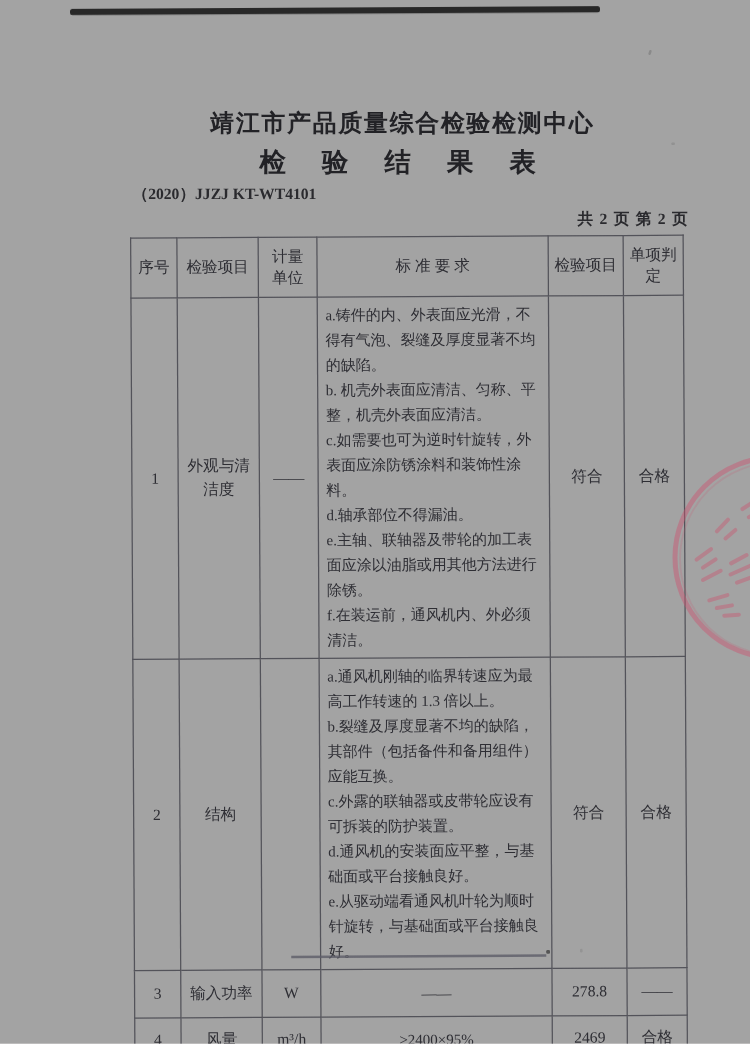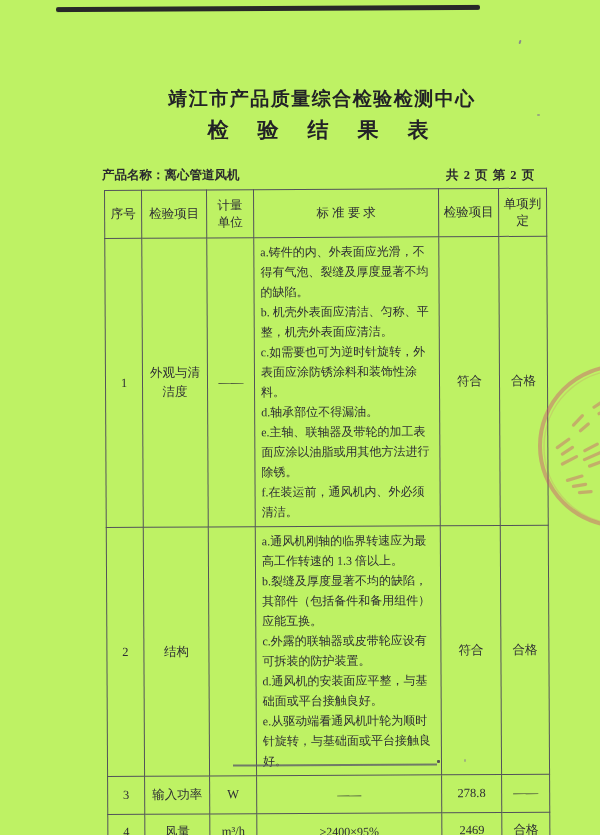"靖江市产品质量综合检验检测中心" .page { background: #bef264 -> #a3a3a3 }
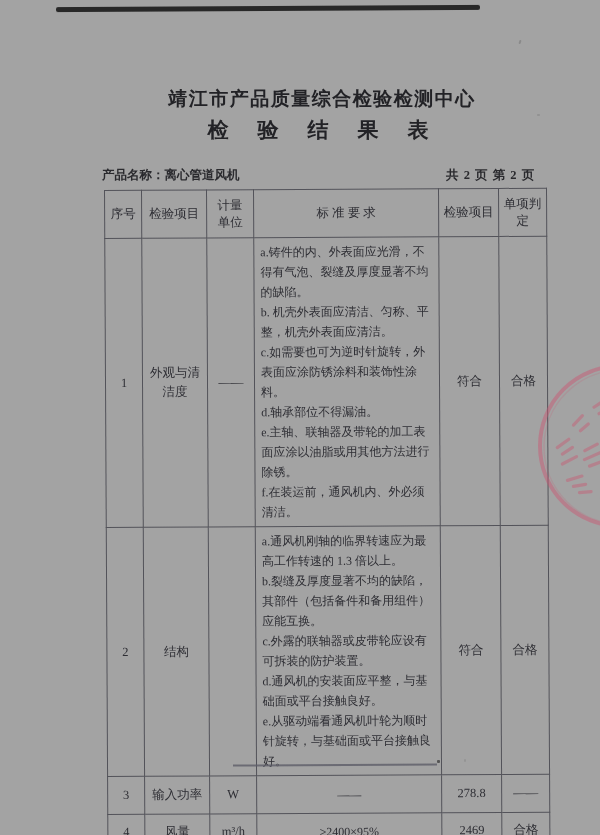"（2020）JJZJ KT-WT4101" div.report-no { html: none -> <div>（2020）JJZJ KT-WT4101</div> }
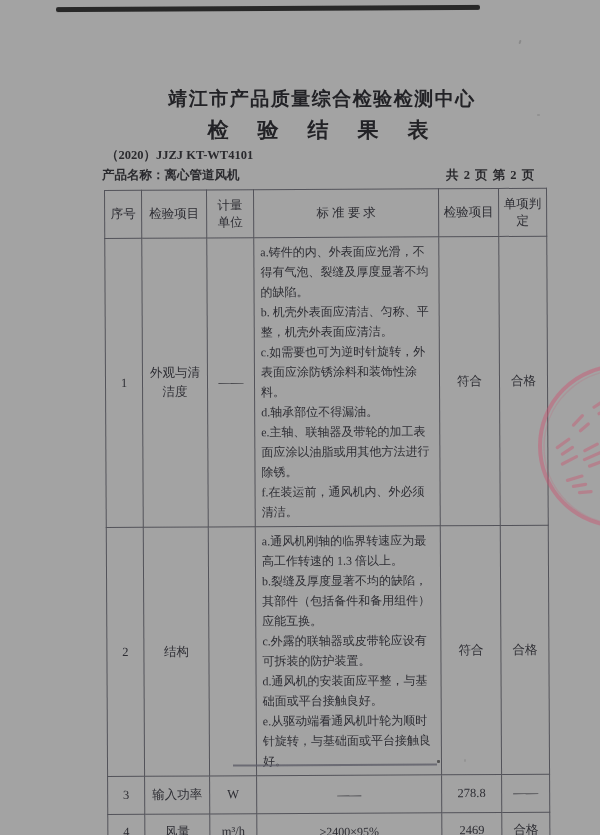"产品名称：离心管道风机" div.product-name { html: <div>产品名称：离心管道风机</div> -> none }
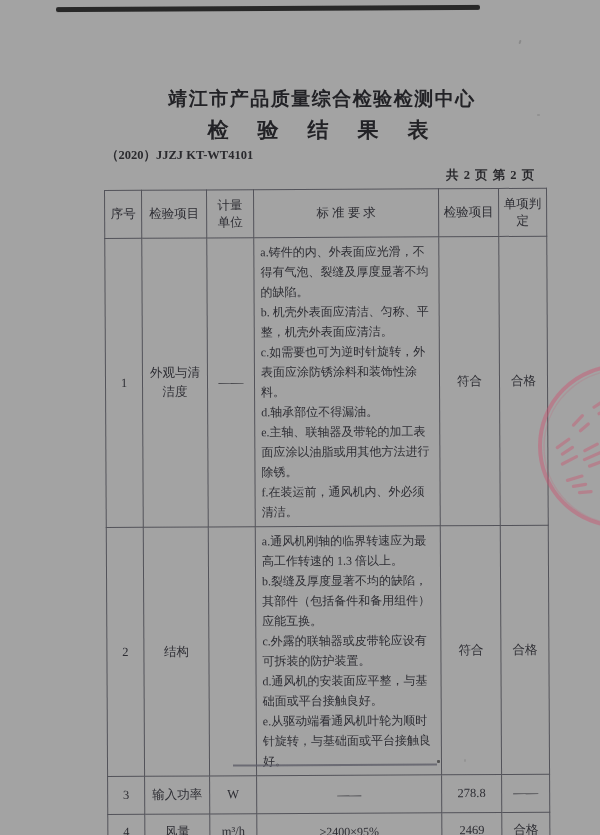"共 2 页 第 2" .page-info { left: 446px -> 462px }
